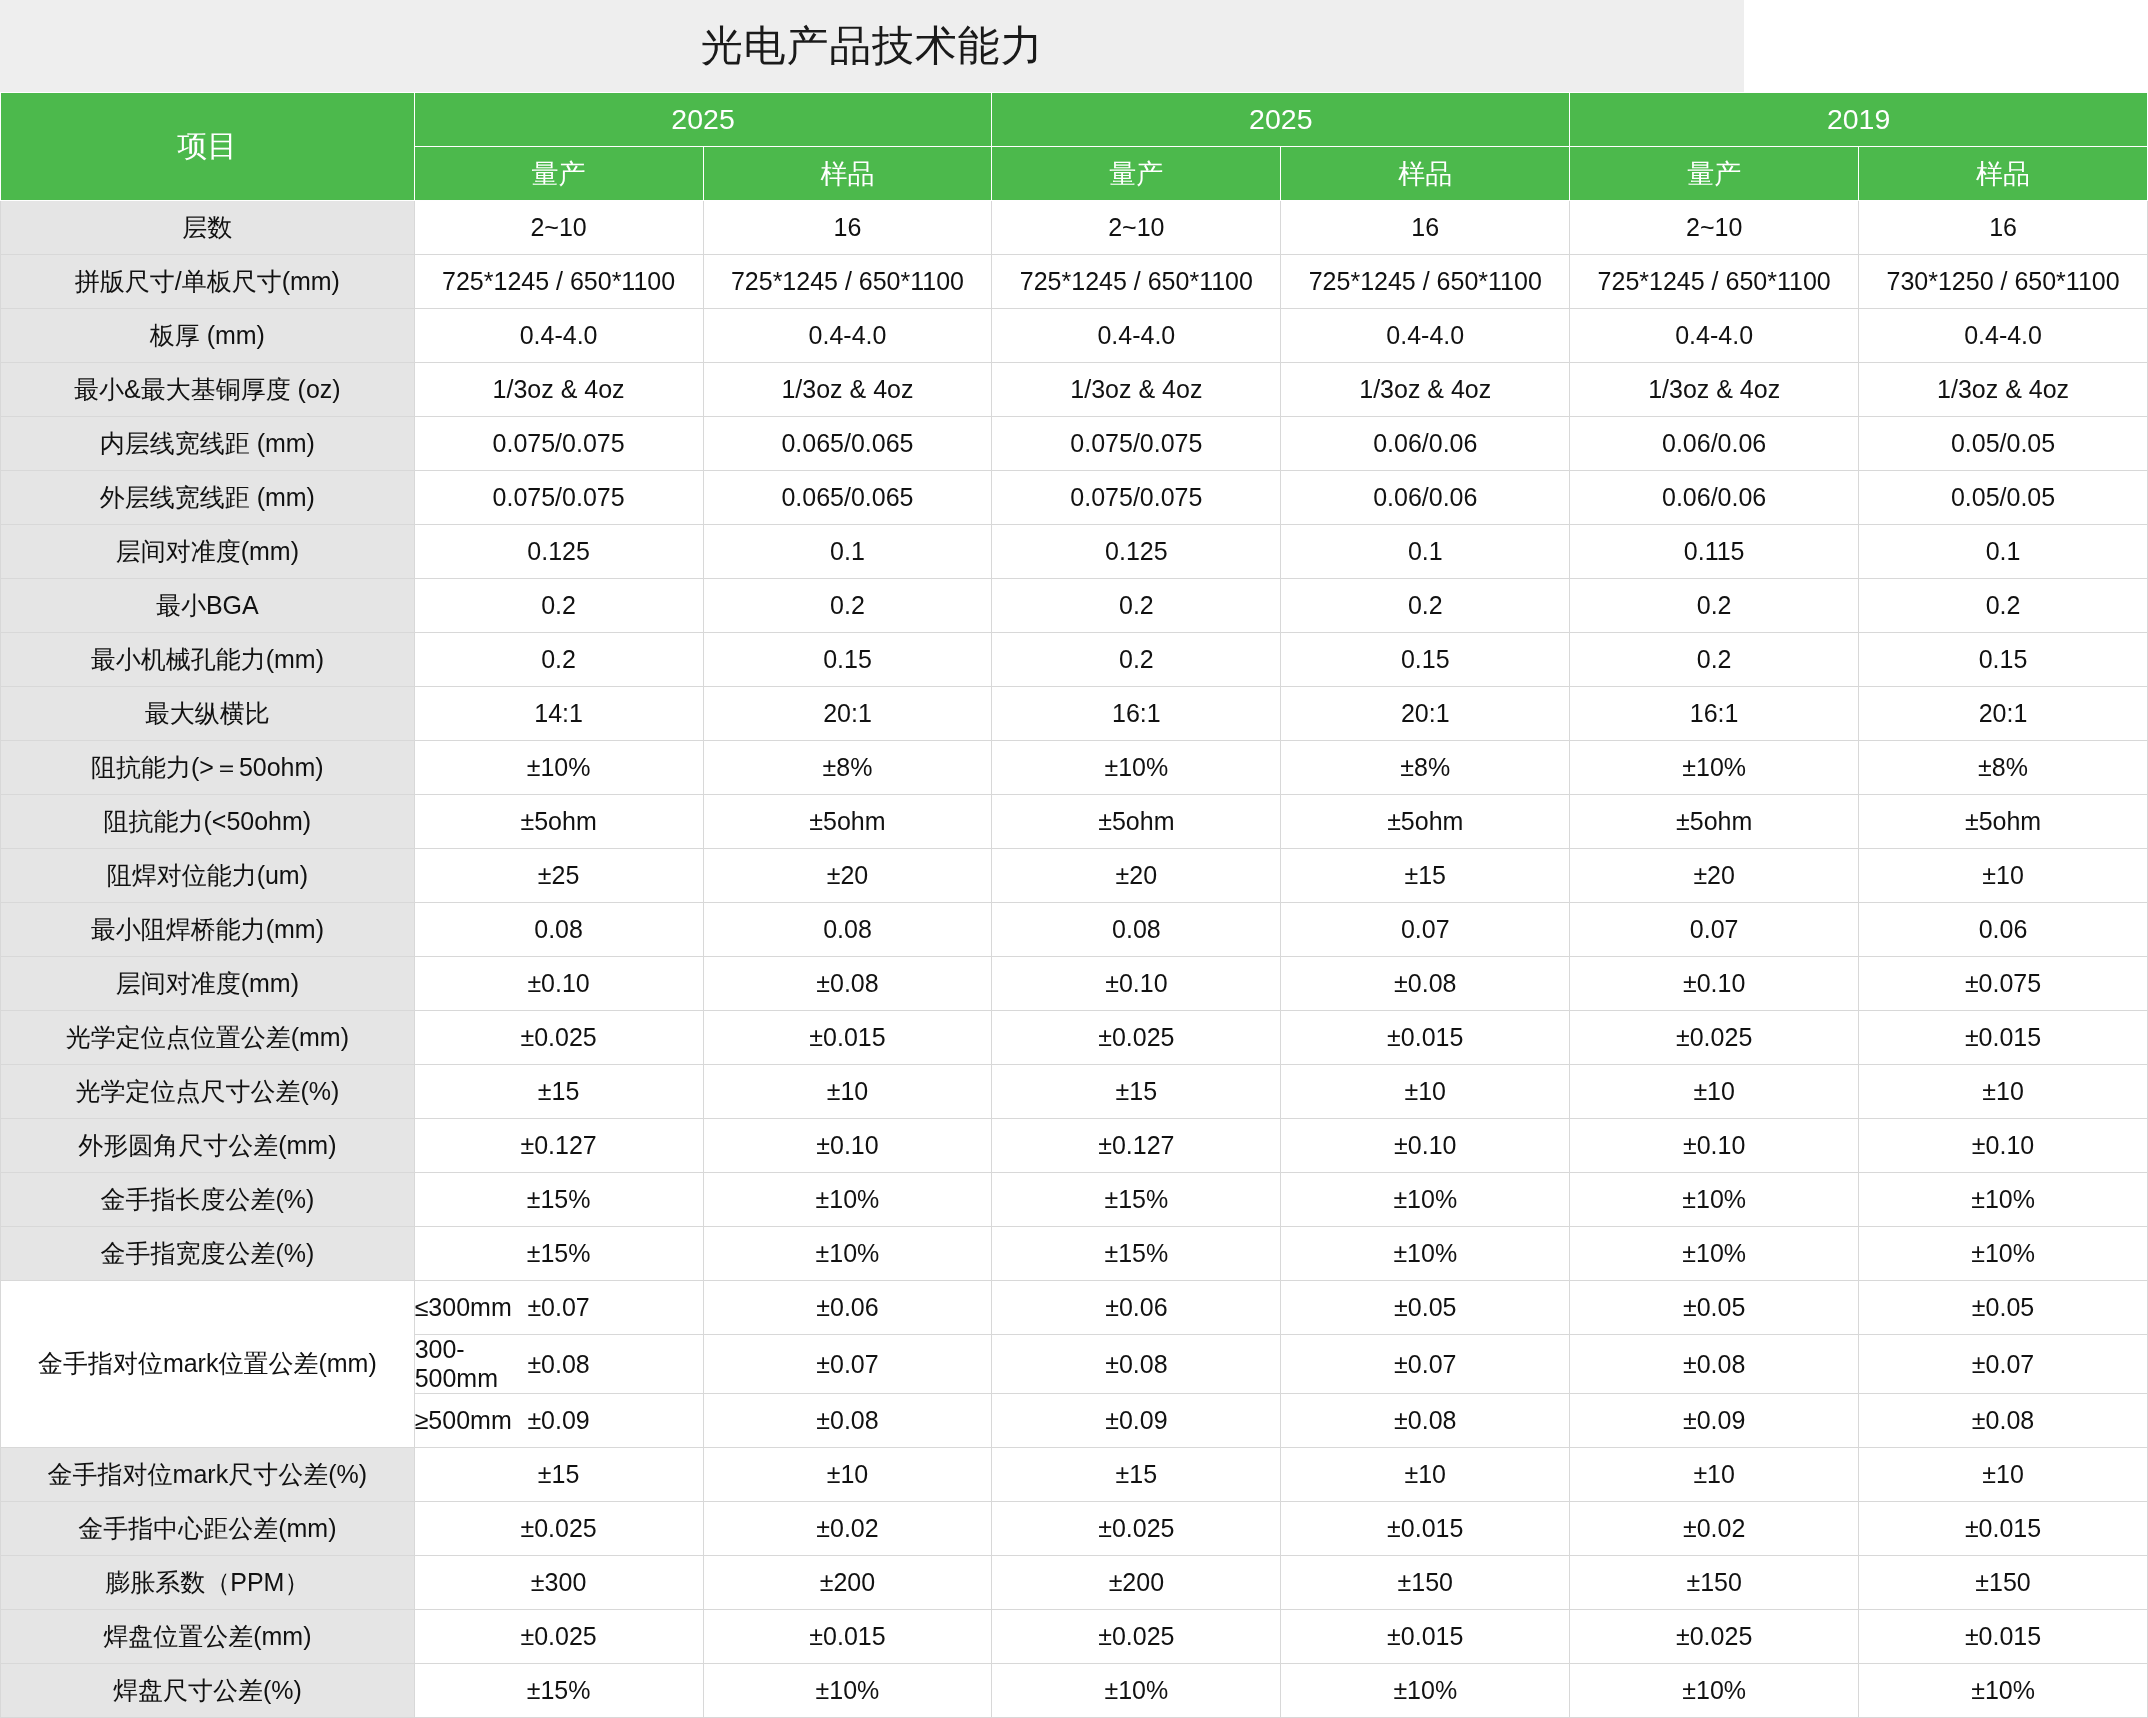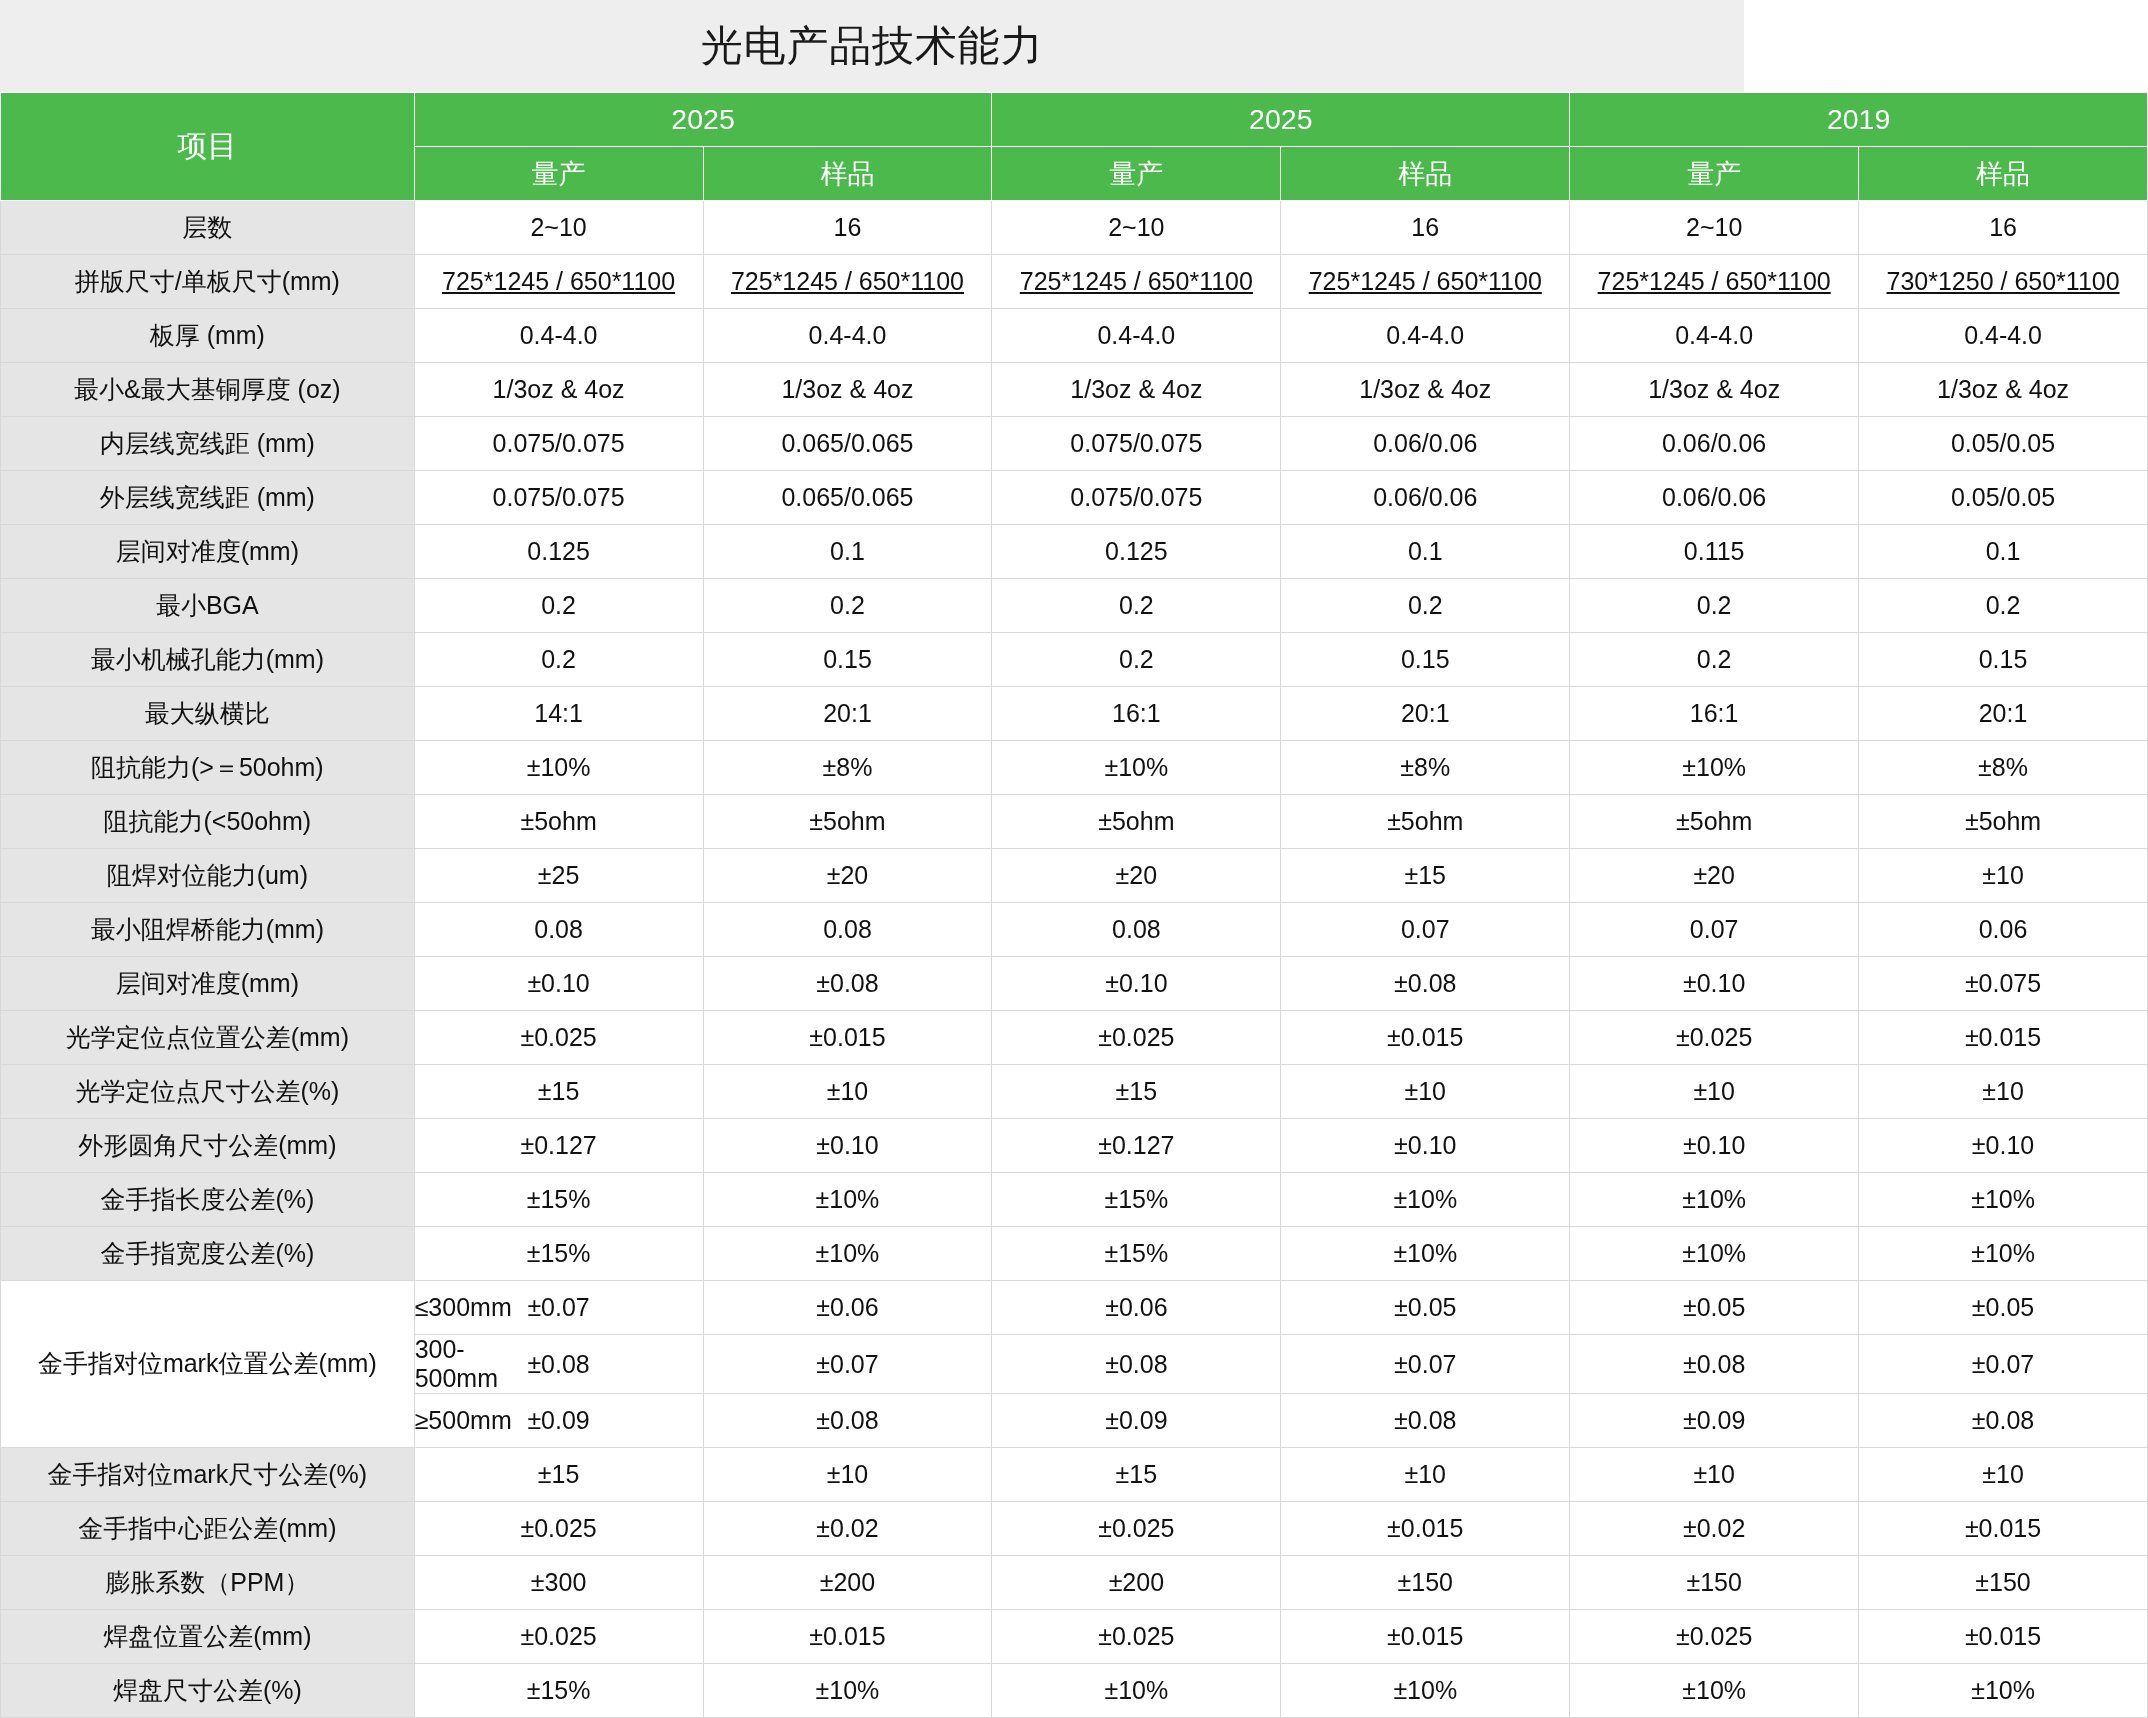"725*1245 / 650*1100" .nowrap { text-decoration: underline -> none }
